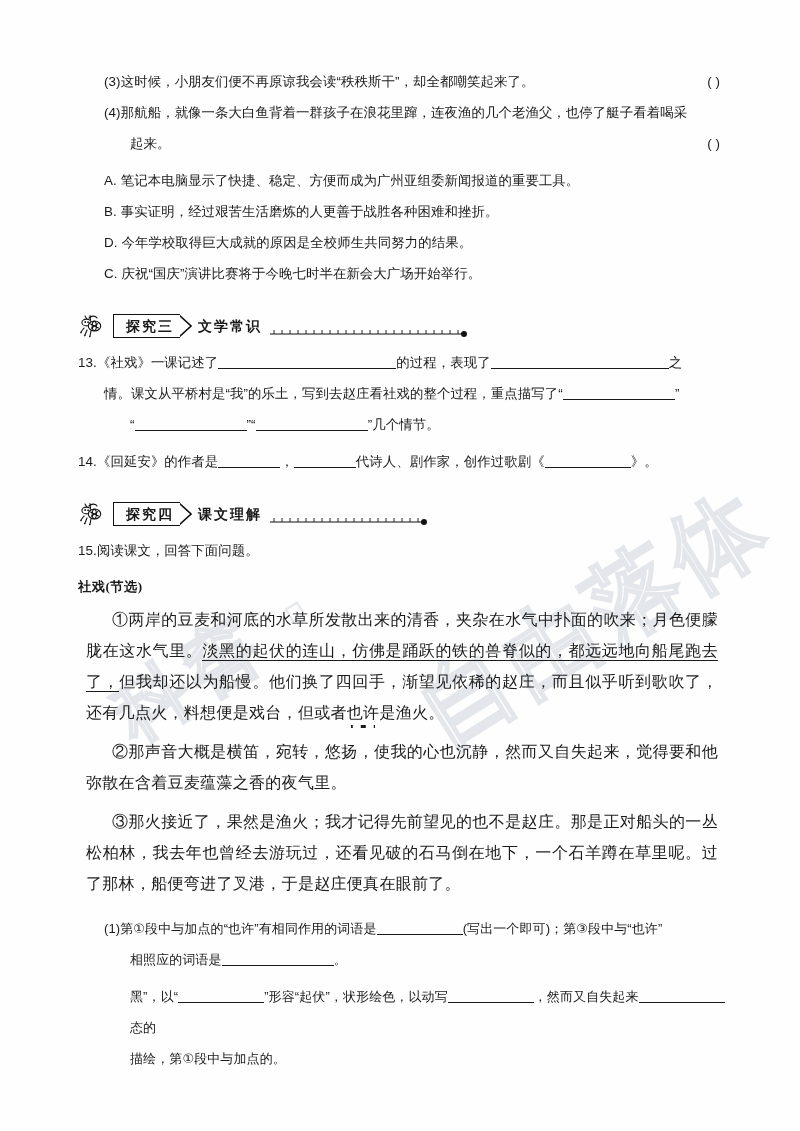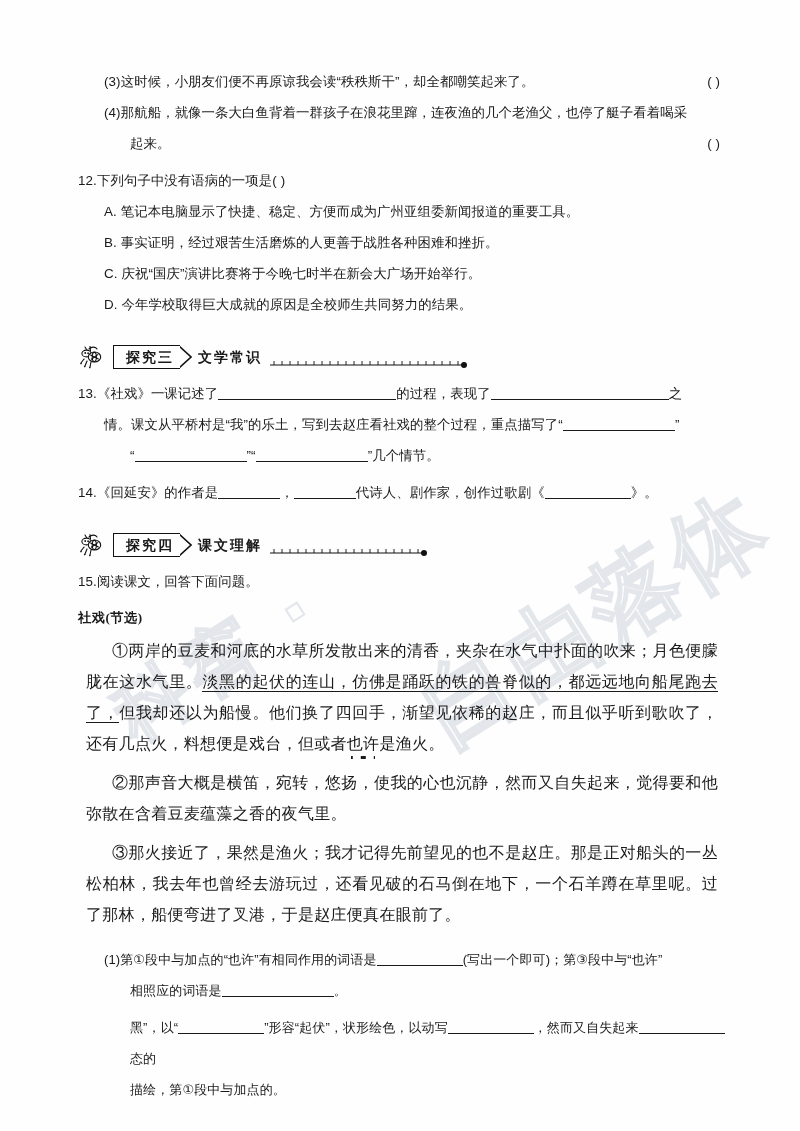"12.下列句子中没有语病的一项是( )" div.q-line { html: <div> <span>12.</span><span>下列句子中没有语病的一项是( )</span> </div> -> none }
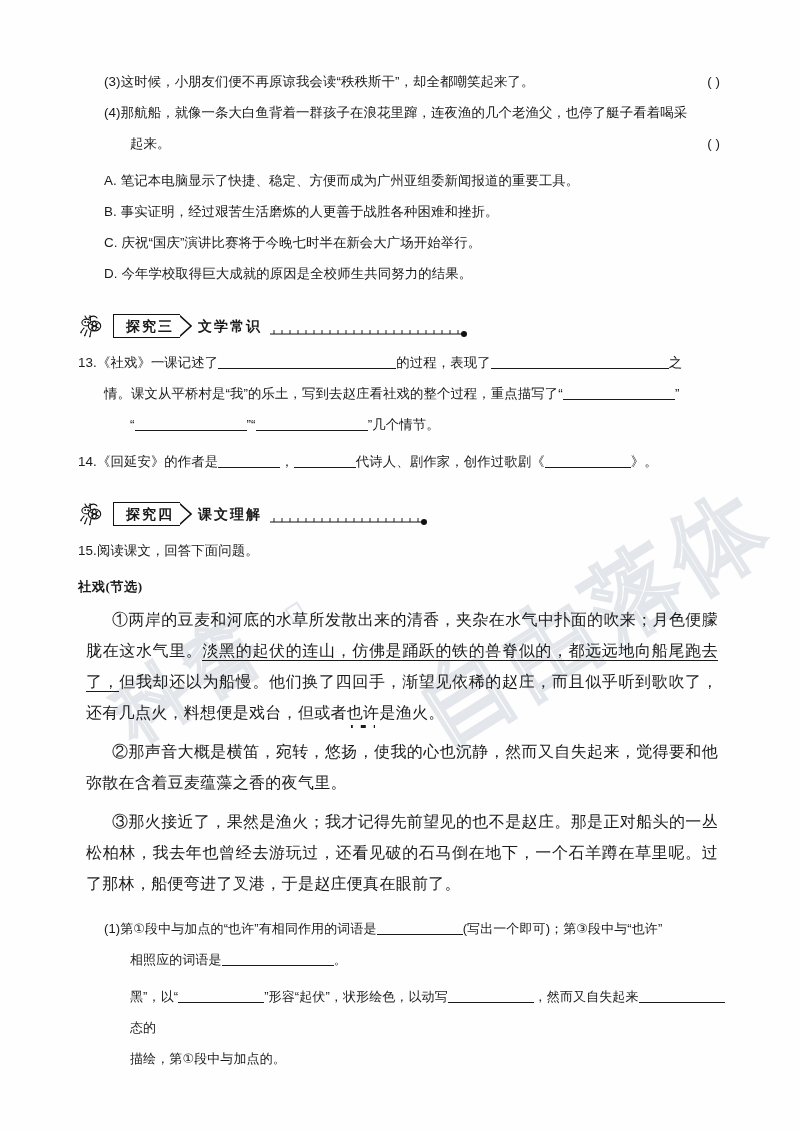"C. 庆祝“国庆”演讲比赛将于今晚七时半在新会大广场开始举行。" div.q-line { order: before "D. 今年学校取得巨大成就的原因是全校师生共同努力的结果。" -> after "D. 今年学校取得巨大成就的原因是全校师生共同努力的结果。" }
